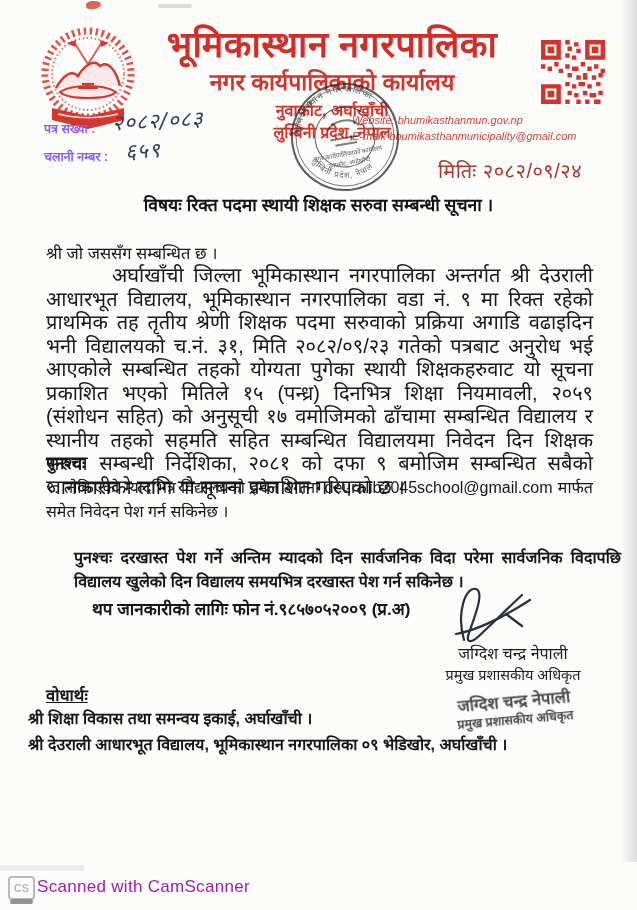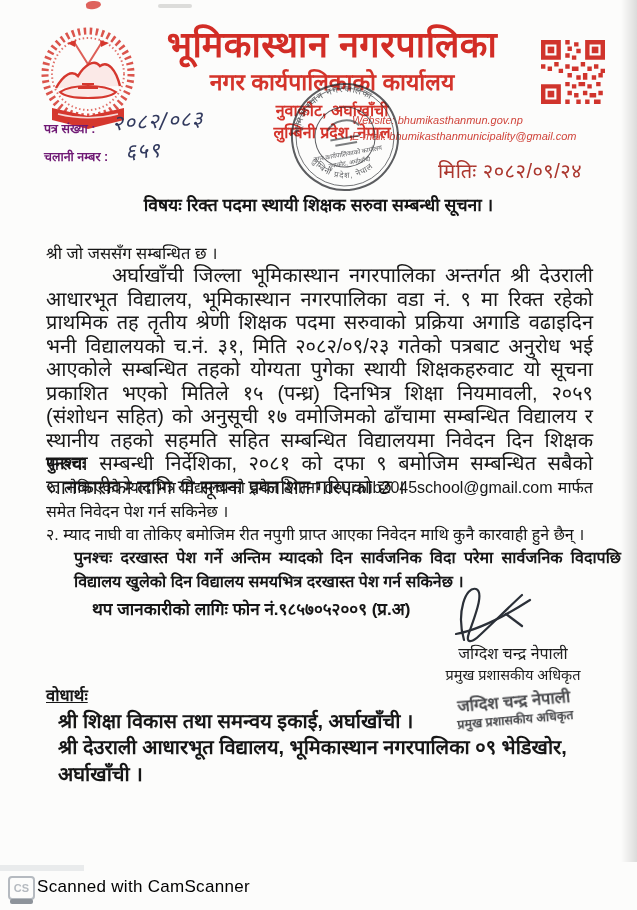"पत्र संख्या :" .meta-label { color: #701a75 -> #8b5cf6 }
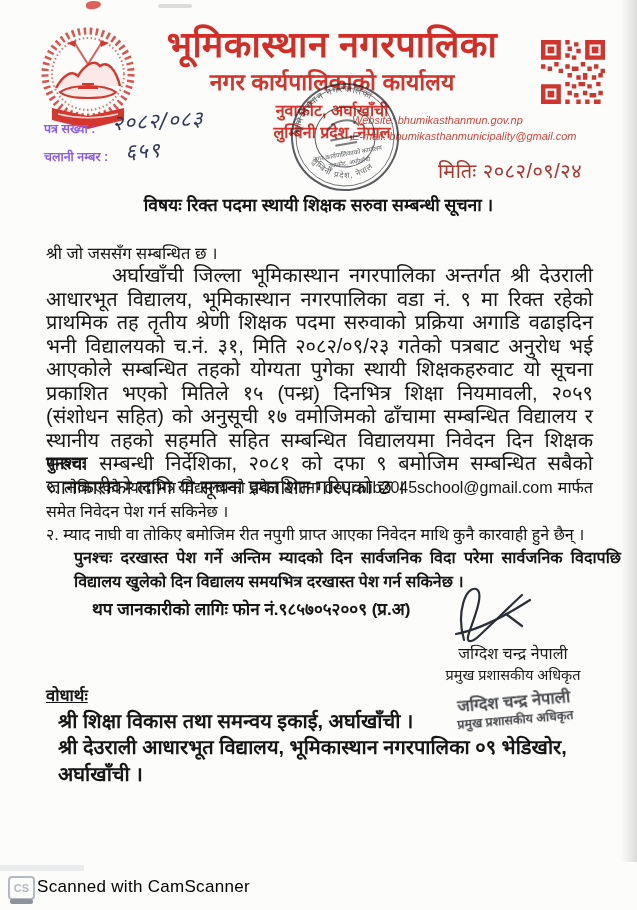"२. म्याद नाघी वा तोकिए" div.abs { html: <div>२. म्याद नाघी वा तोकिए बमोजिम रीत नपुगी प्राप्त आएका निवेदन माथि कुनै कारवाही हुने छैन् ।</div> -> none }
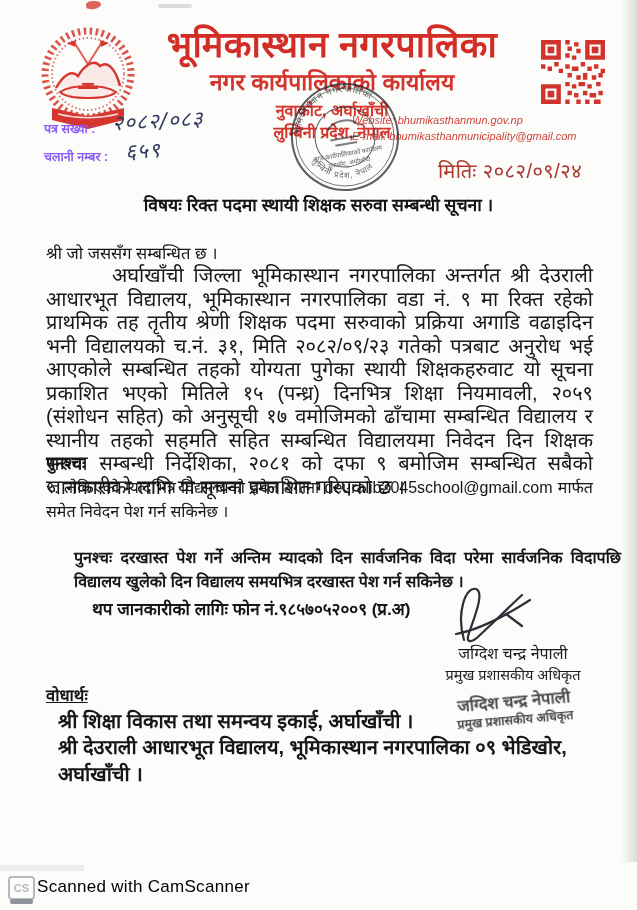"श्री शिक्षा विकास तथा समन्वय" .cc-item { font-size: 20px -> 16px; left: 58px -> 28px }
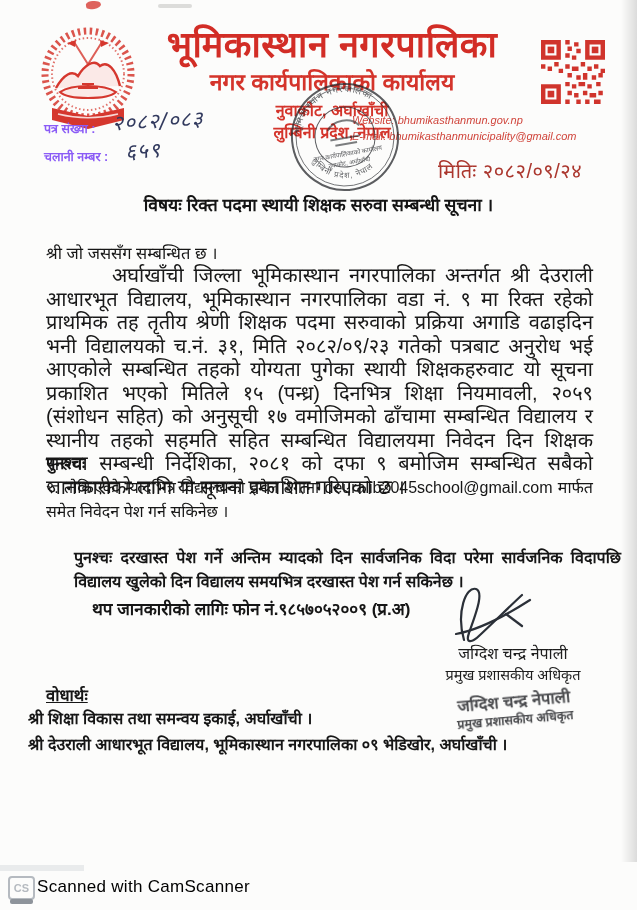"Scanned with CamScanner" .cs-text { color: #000000 -> #a21caf }
